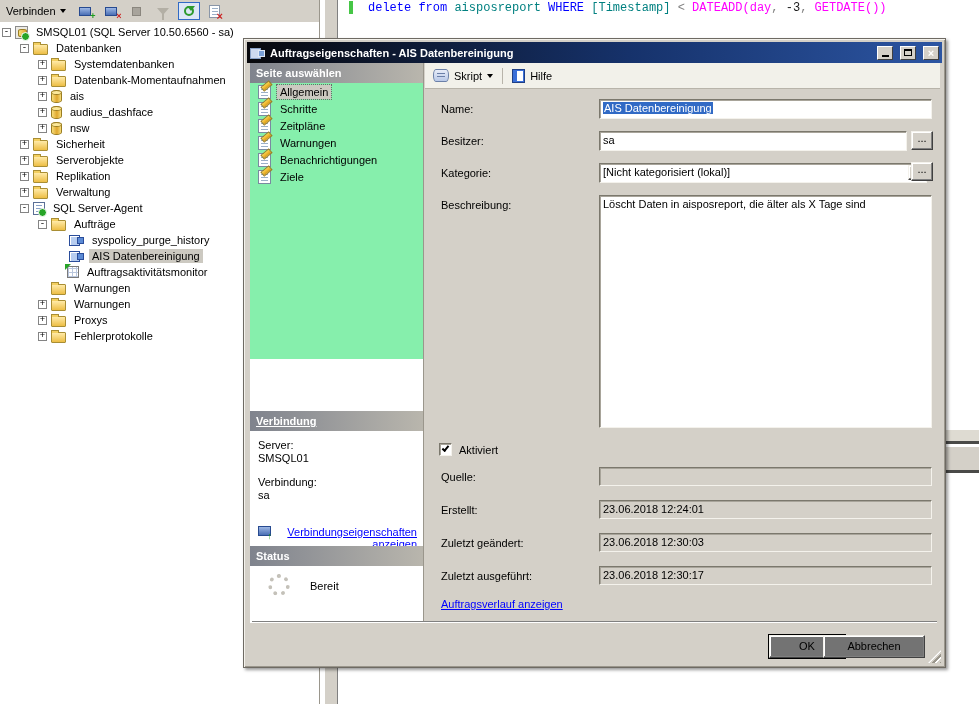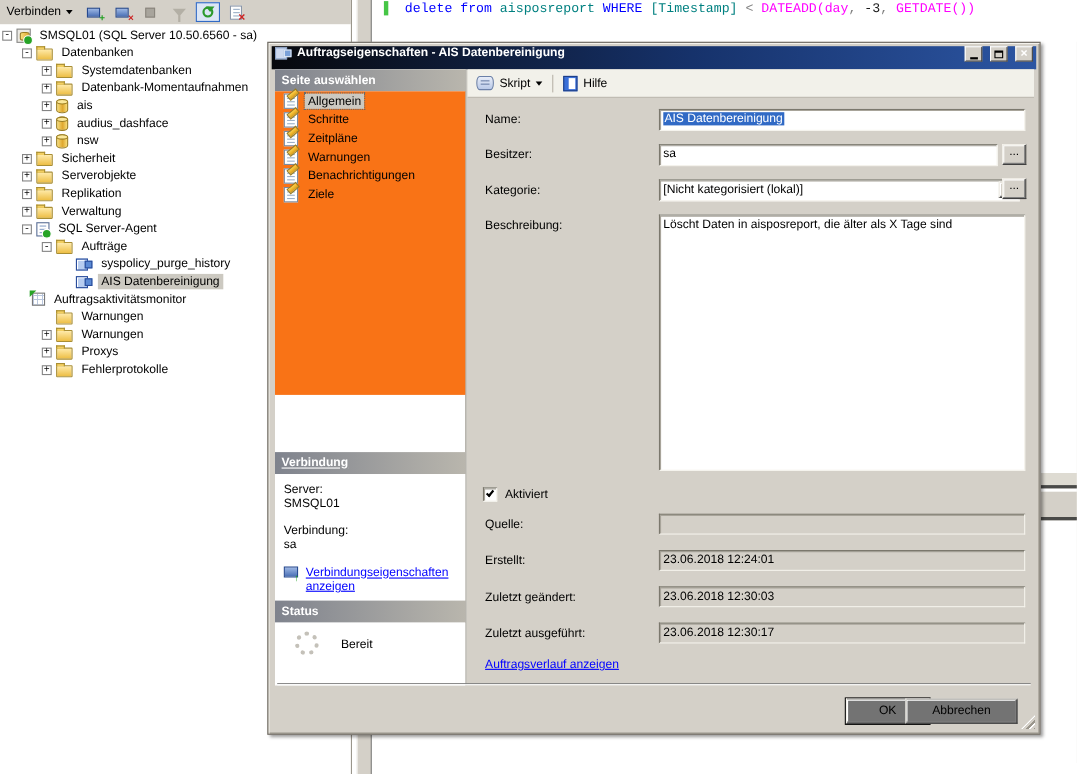"Auftragseigenschaften - AIS" .titlebar { align-items: none -> center }
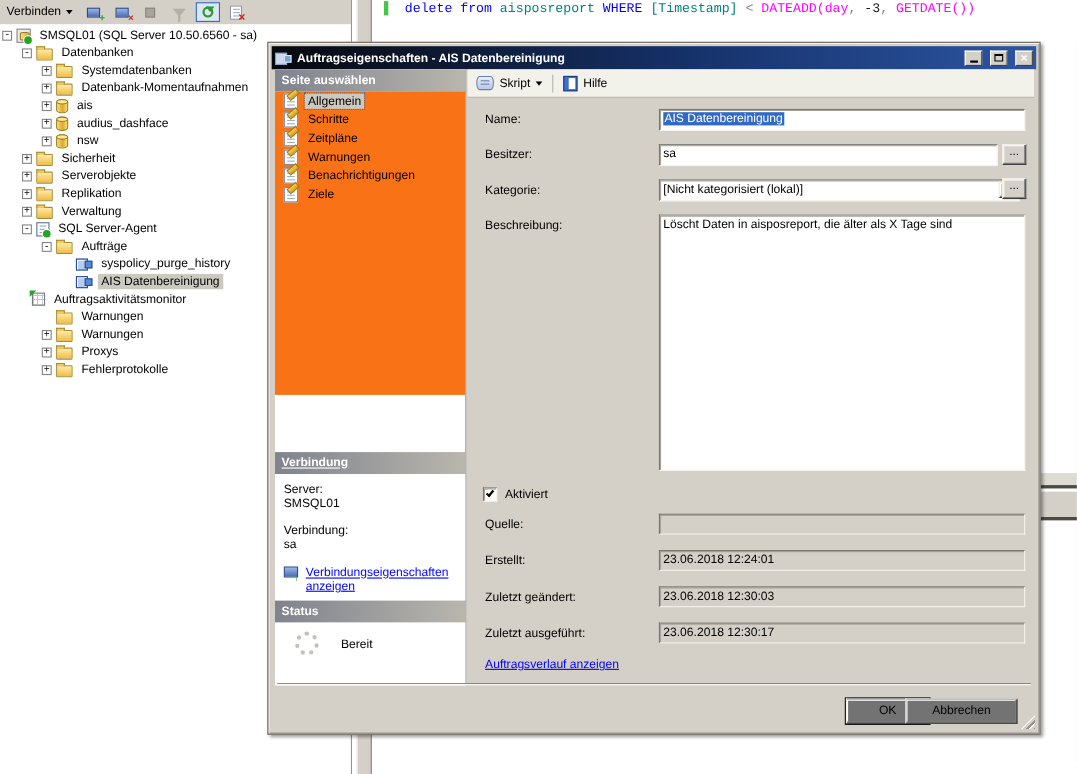"Allgemein" .sb-list { background: #f97316 -> #86efac }
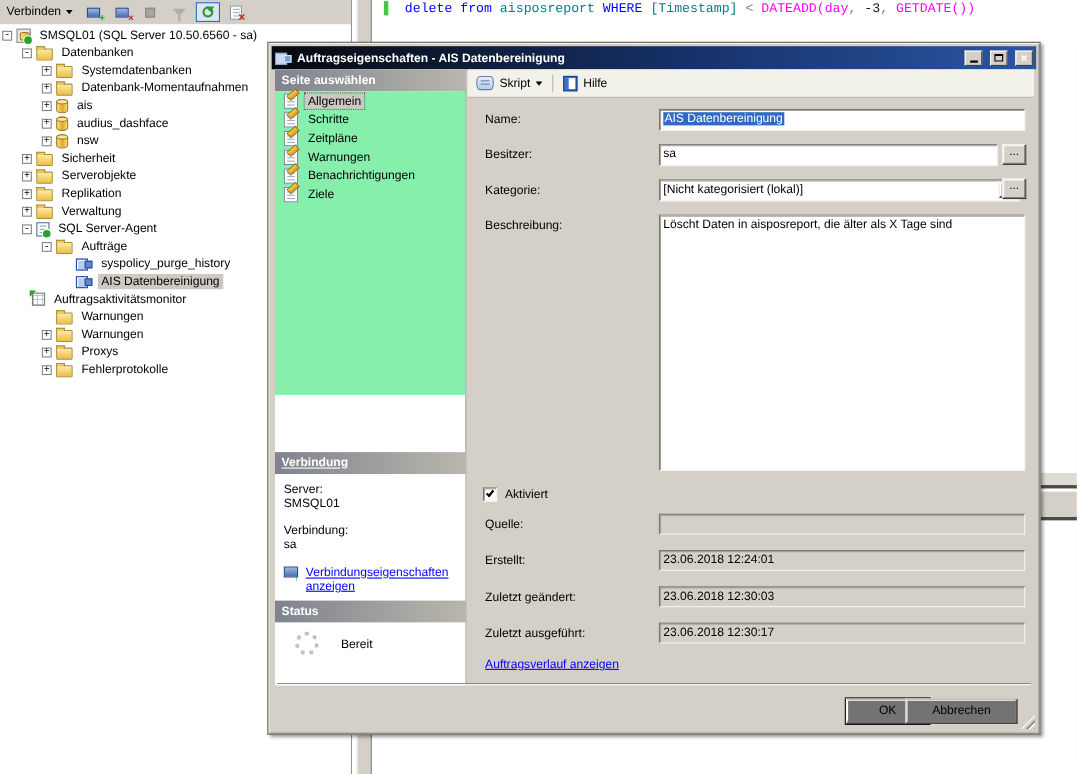"Auftragsaktivitätsmonitor" div.tree-row { padding-left: 16px -> 54px }
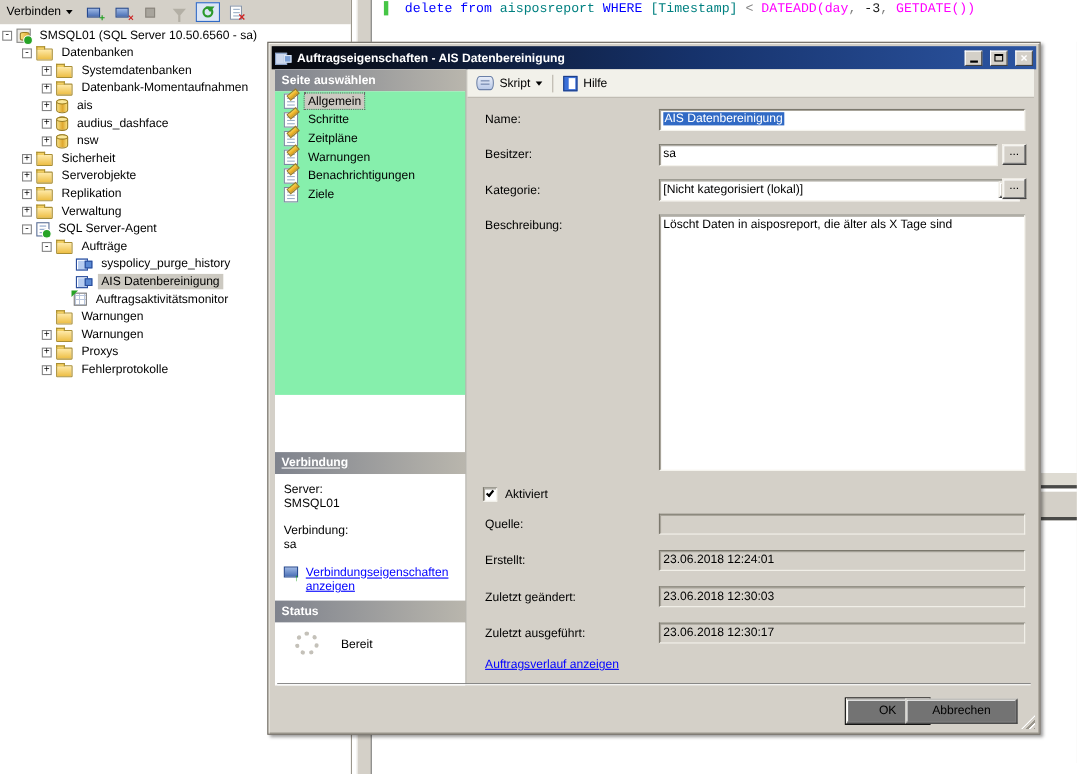"Verbindungseigenschaften anzeigen" .conn-link-row { margin-top: 14px -> 25px; text-align: none -> right }
